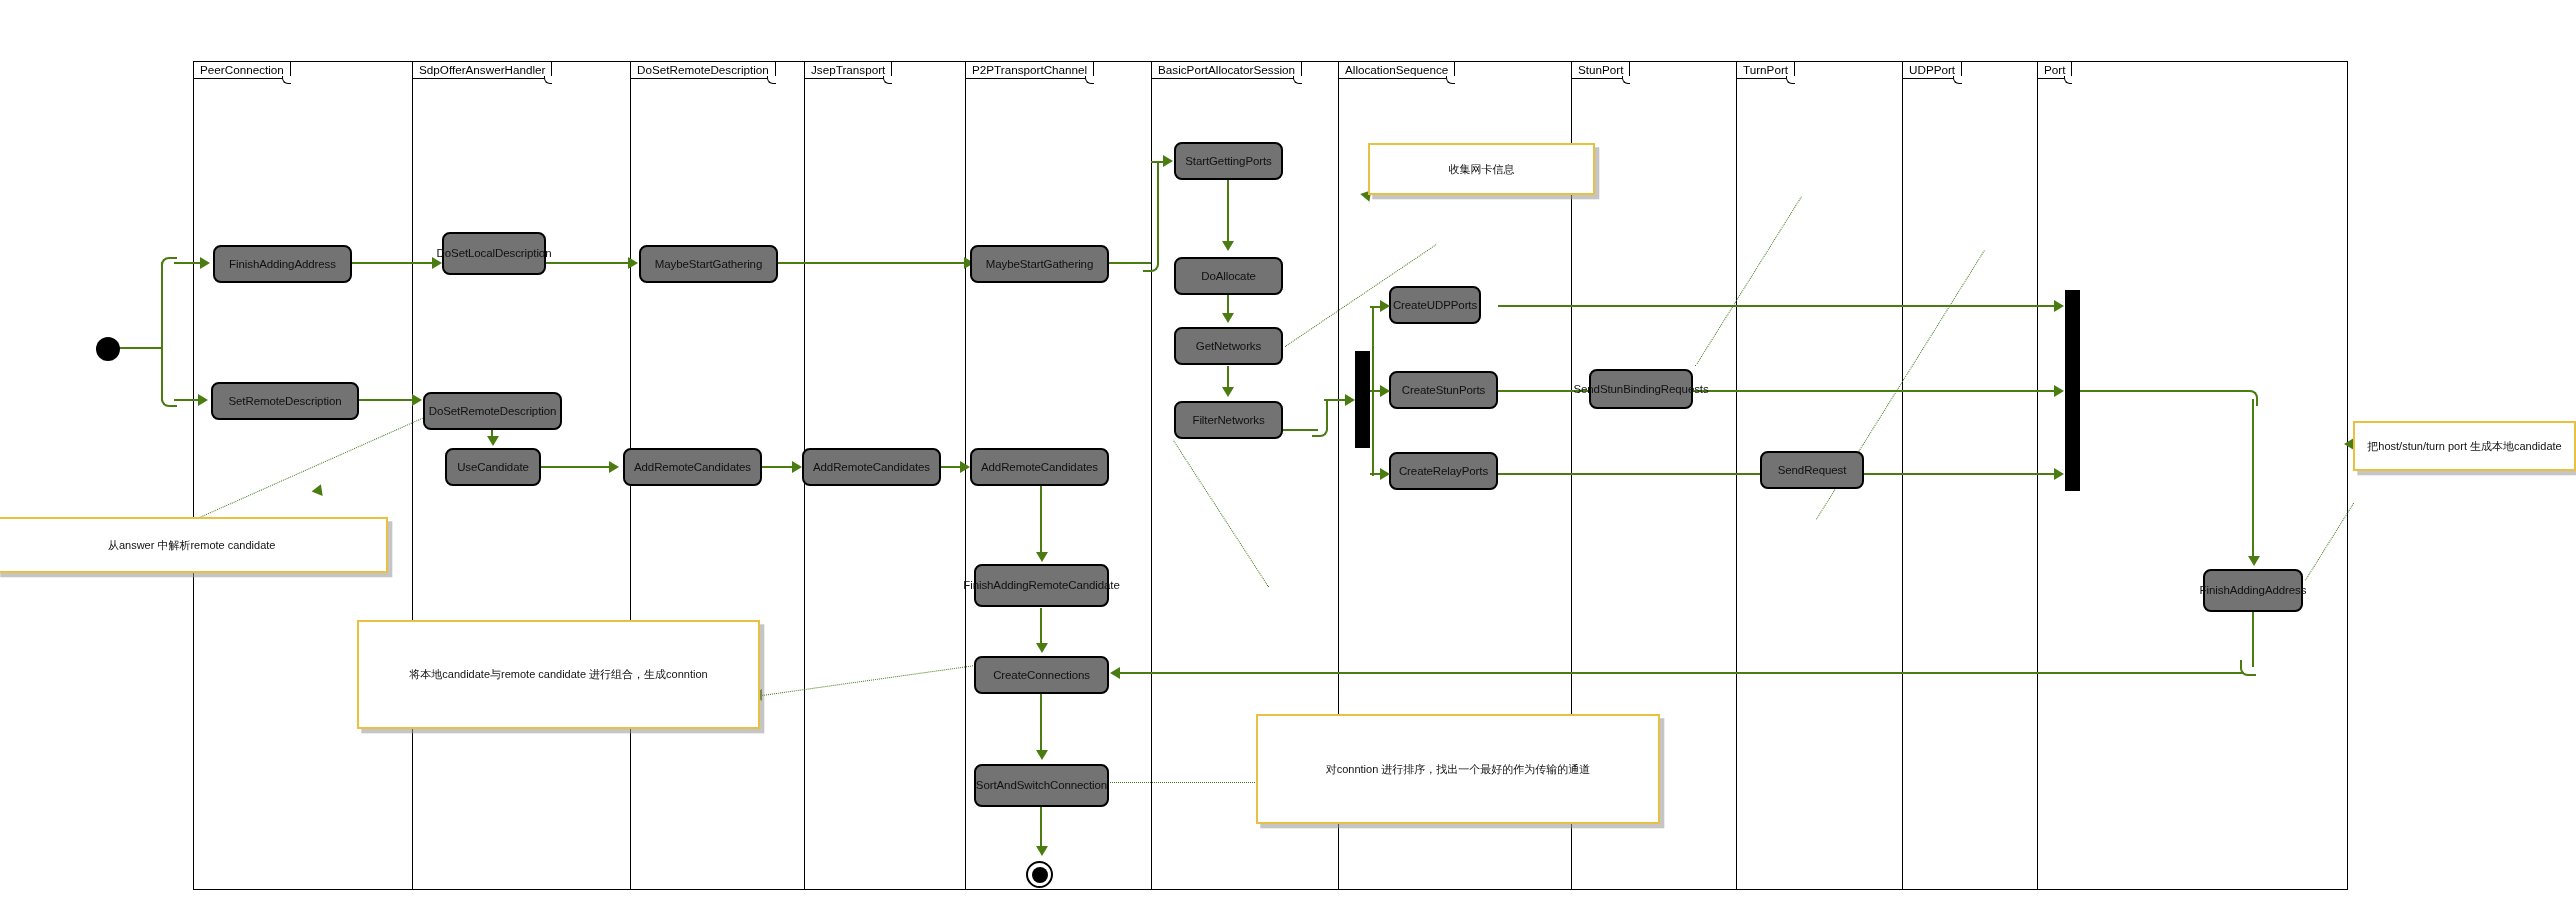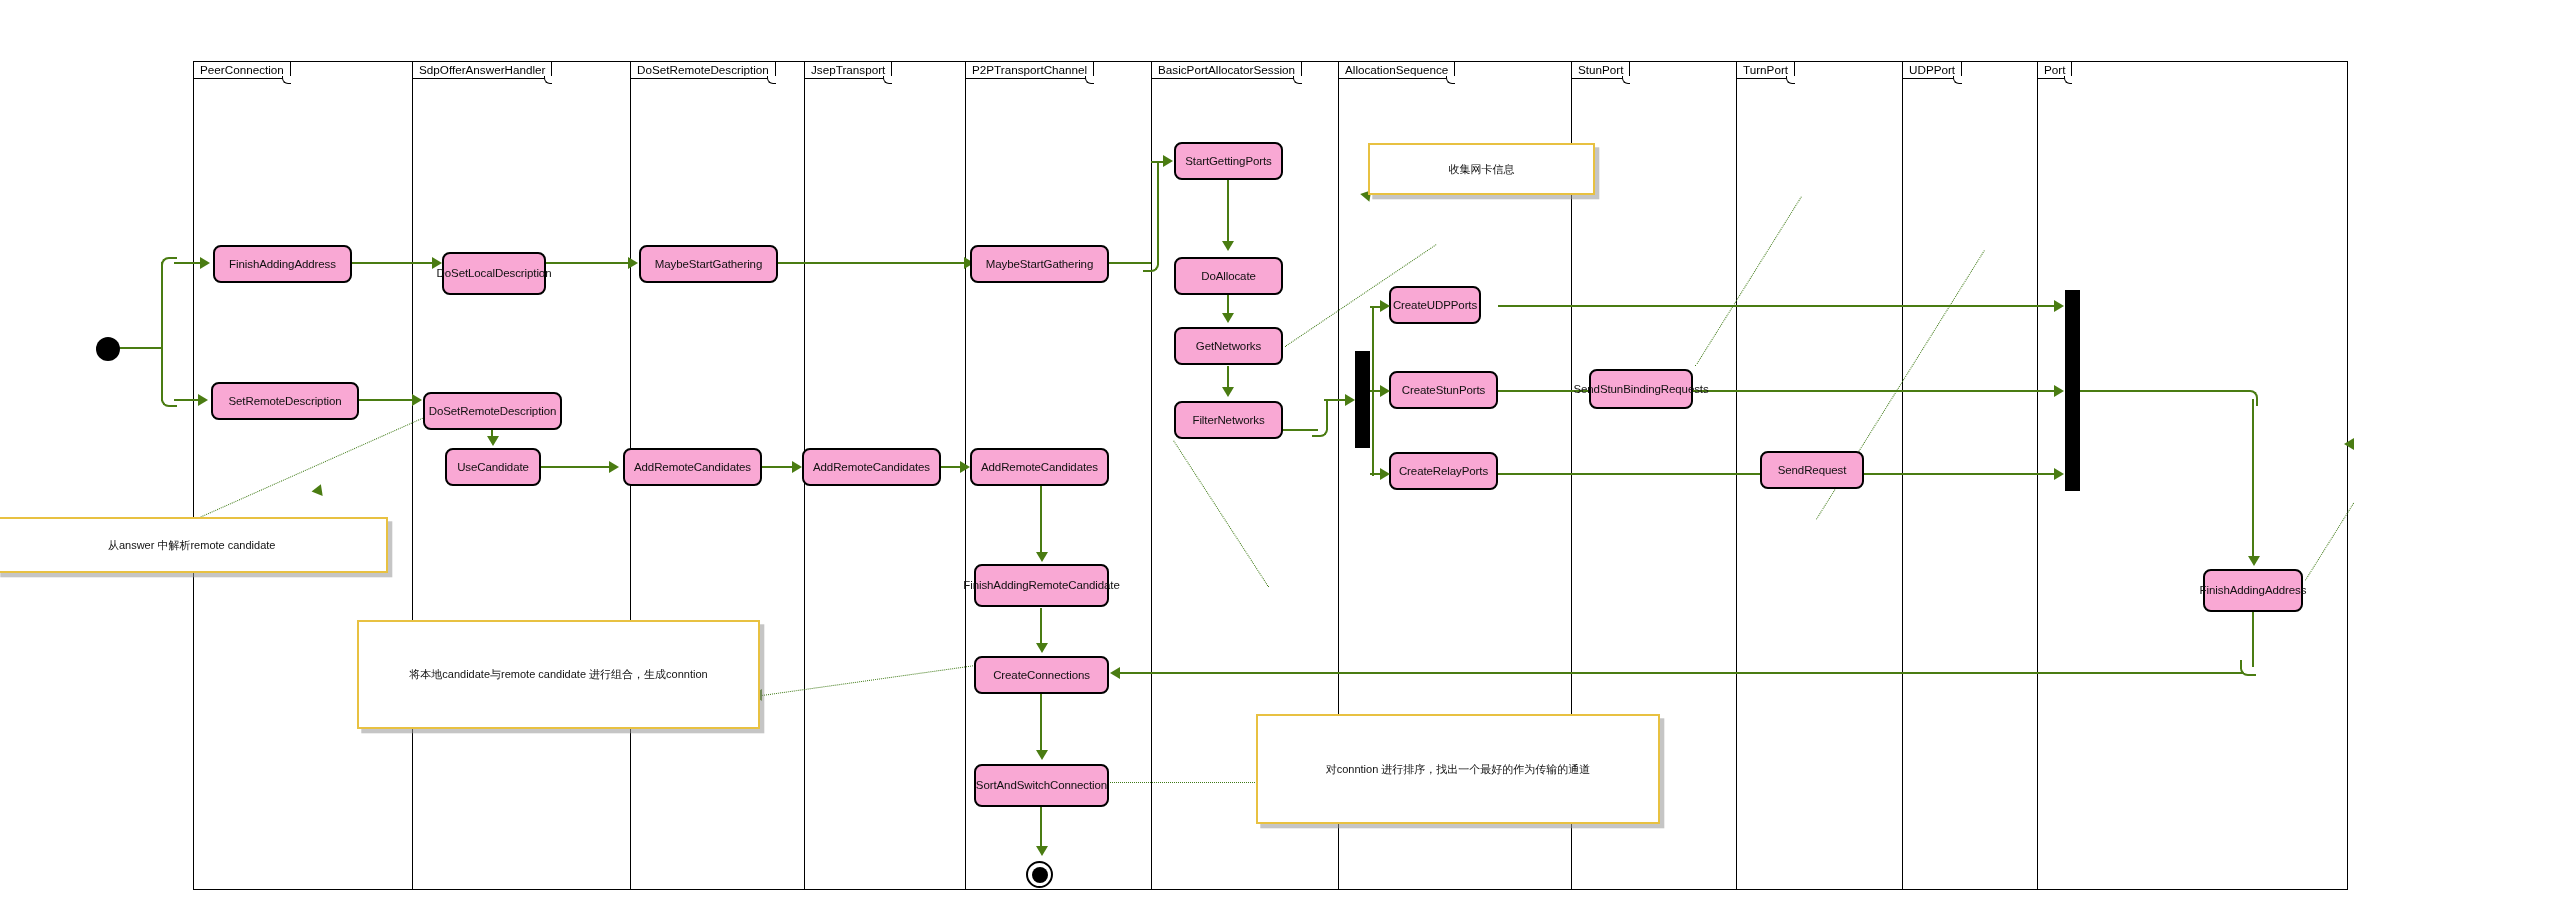"StartGettingPorts" .act { background: #f9a8d4 -> #737373 }
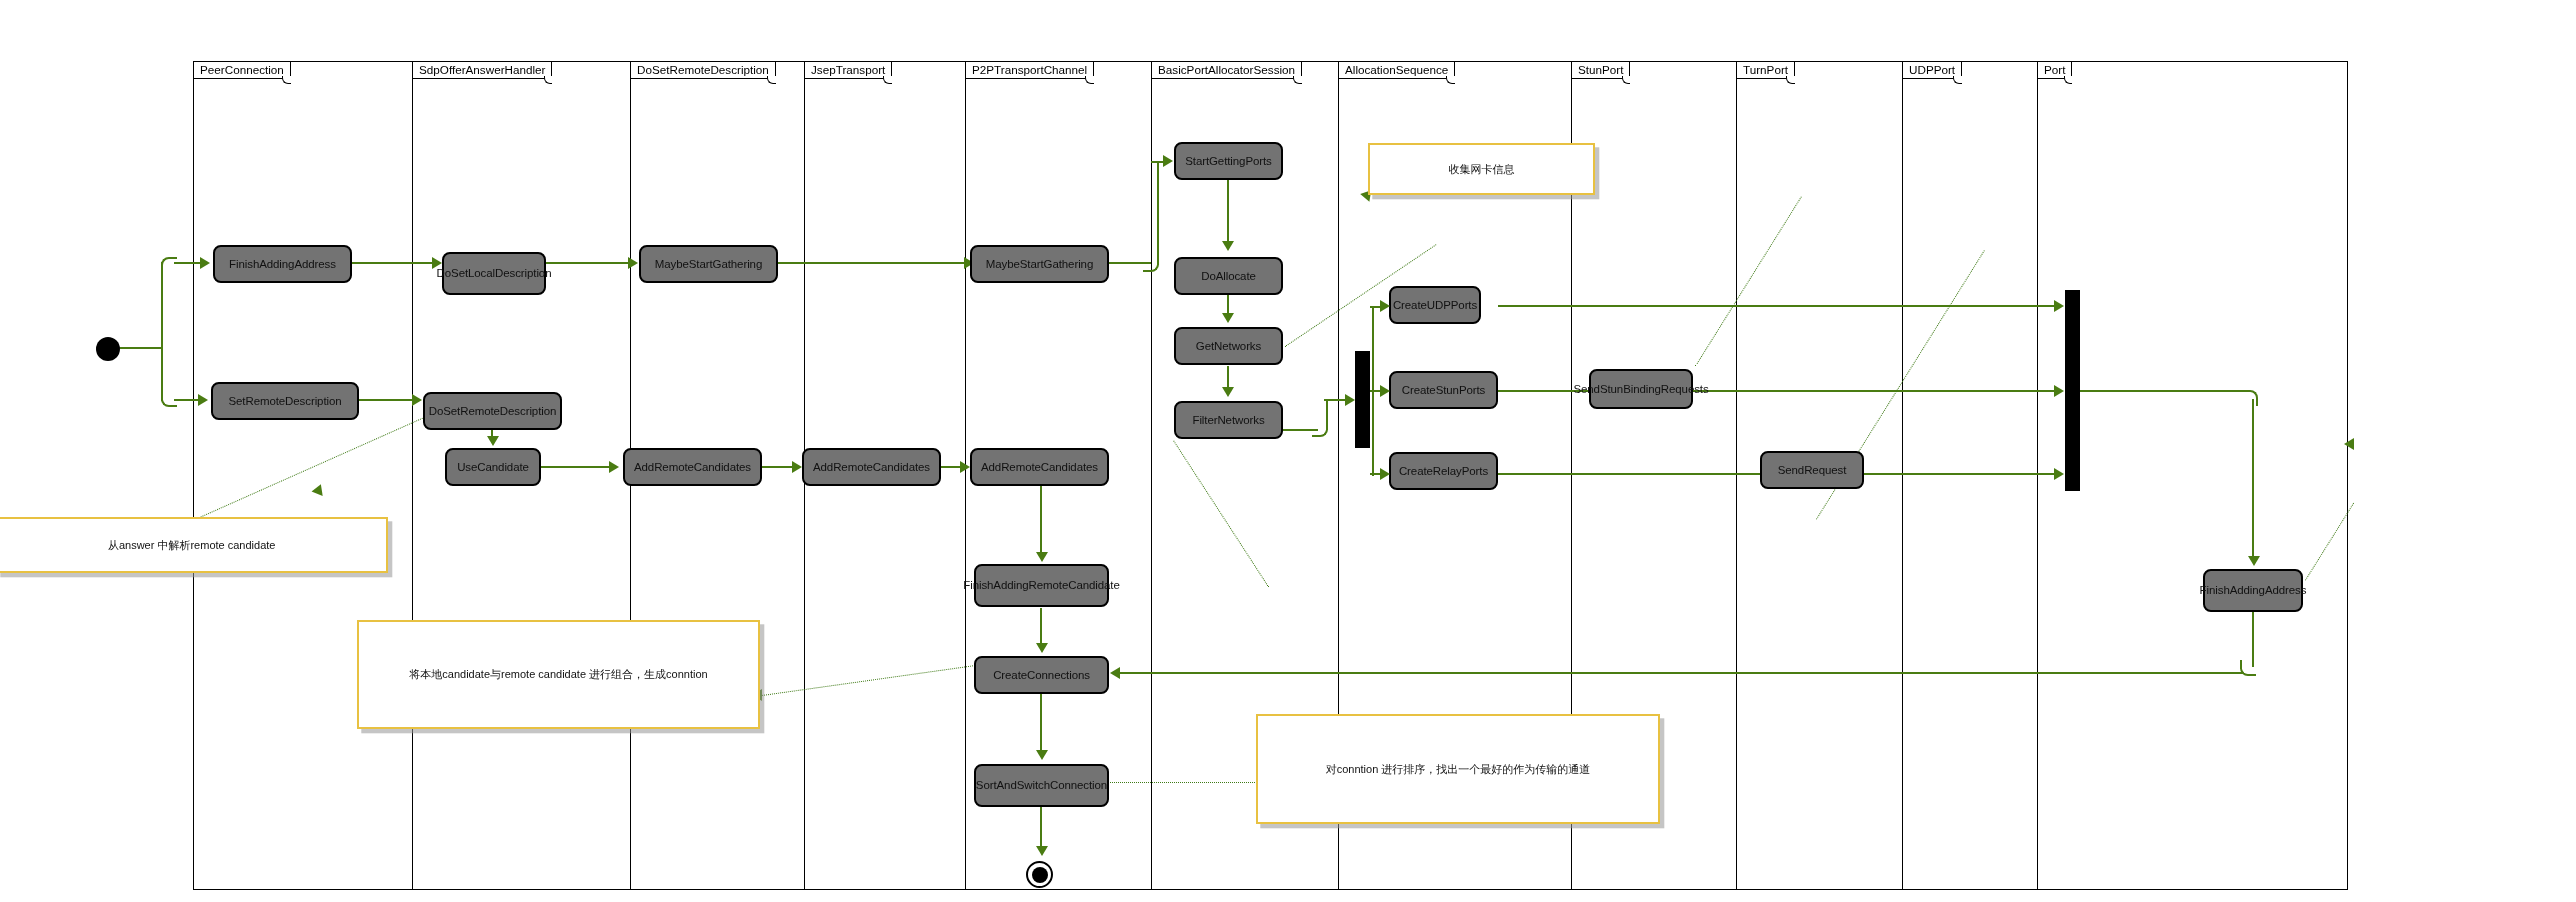"DoSetLocalDescription" div.act { top: 252px -> 232px }
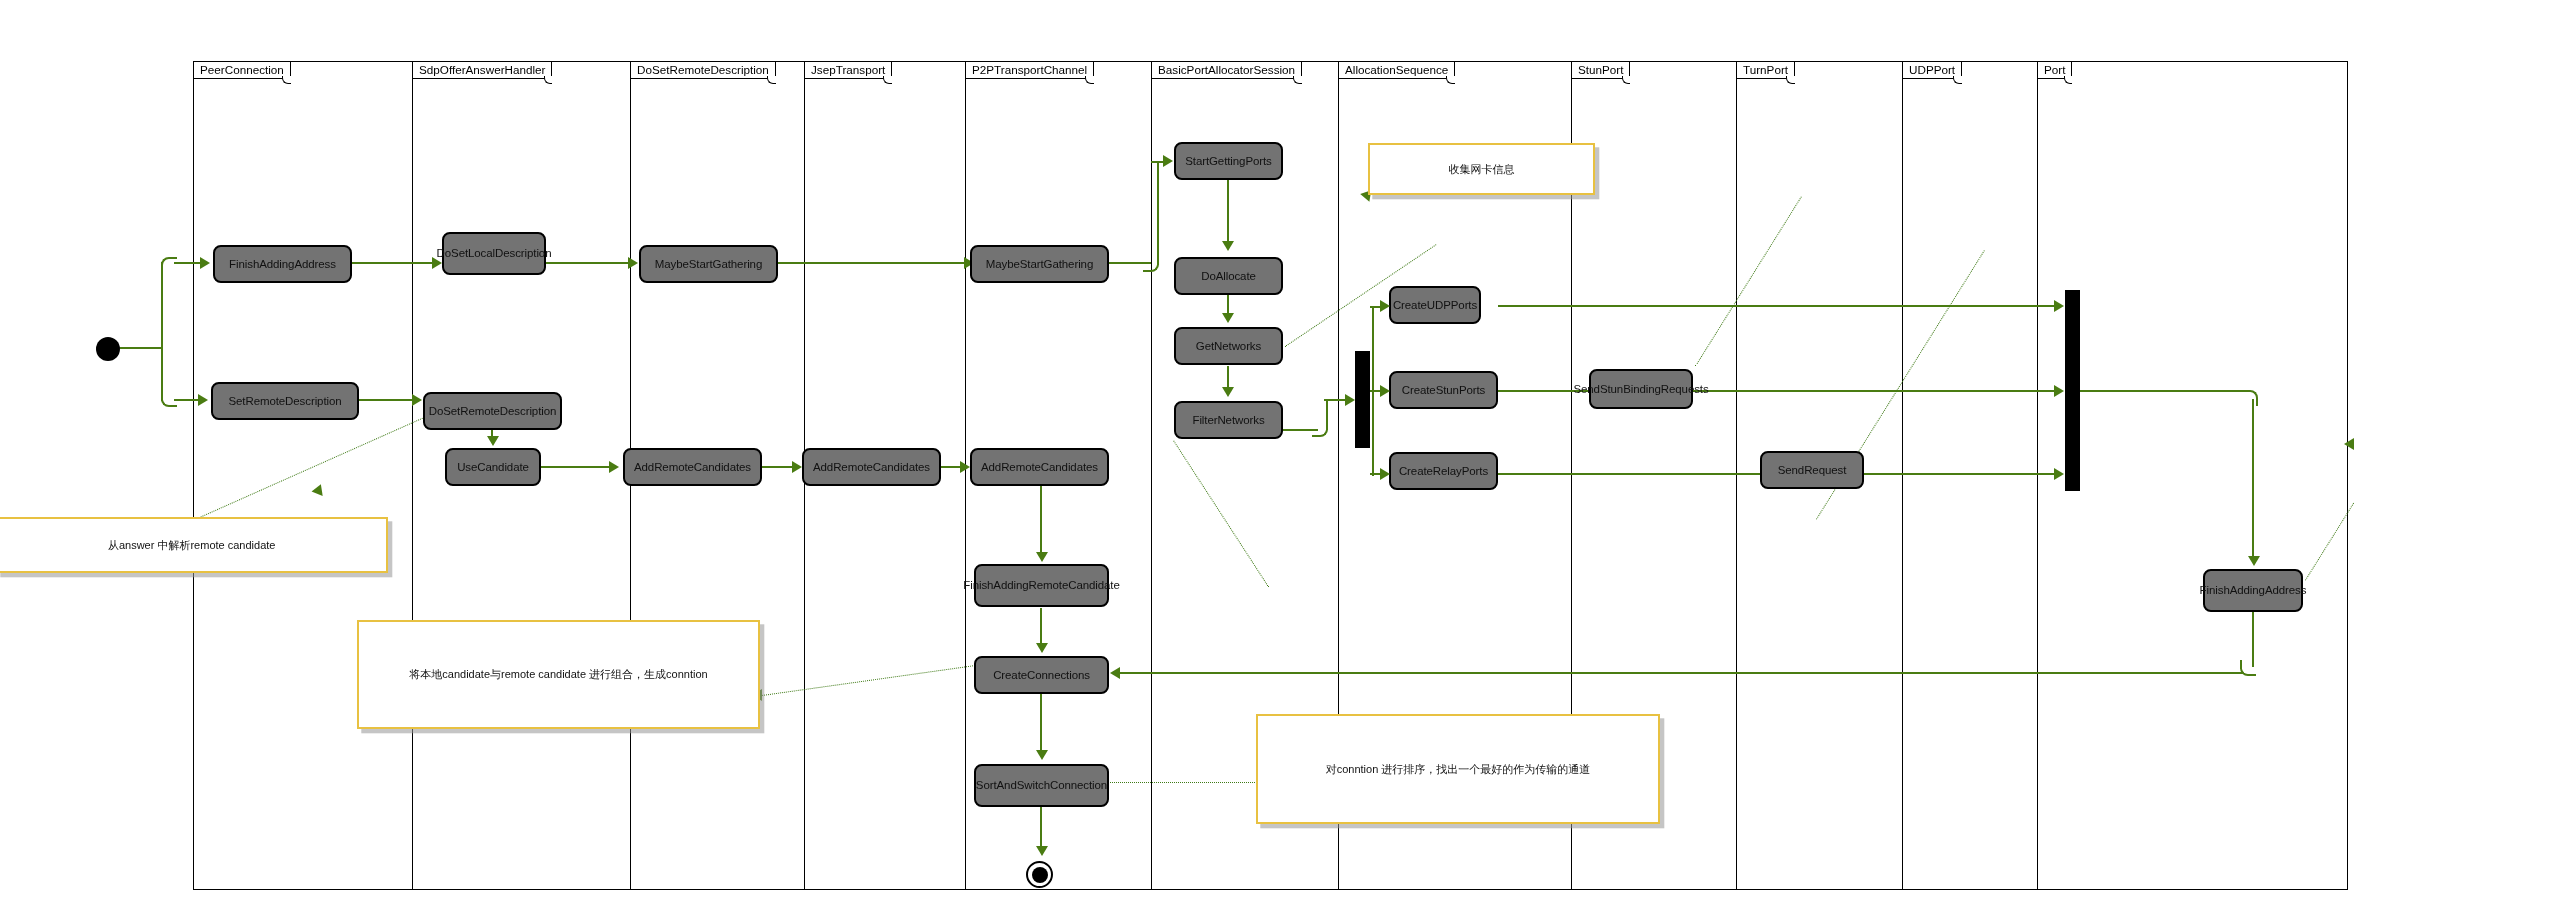"把host/stun/turn port 生成本地candidate" div.note { html: none -> <div>把host/stun/turn port 生成本地candidate</div> }
